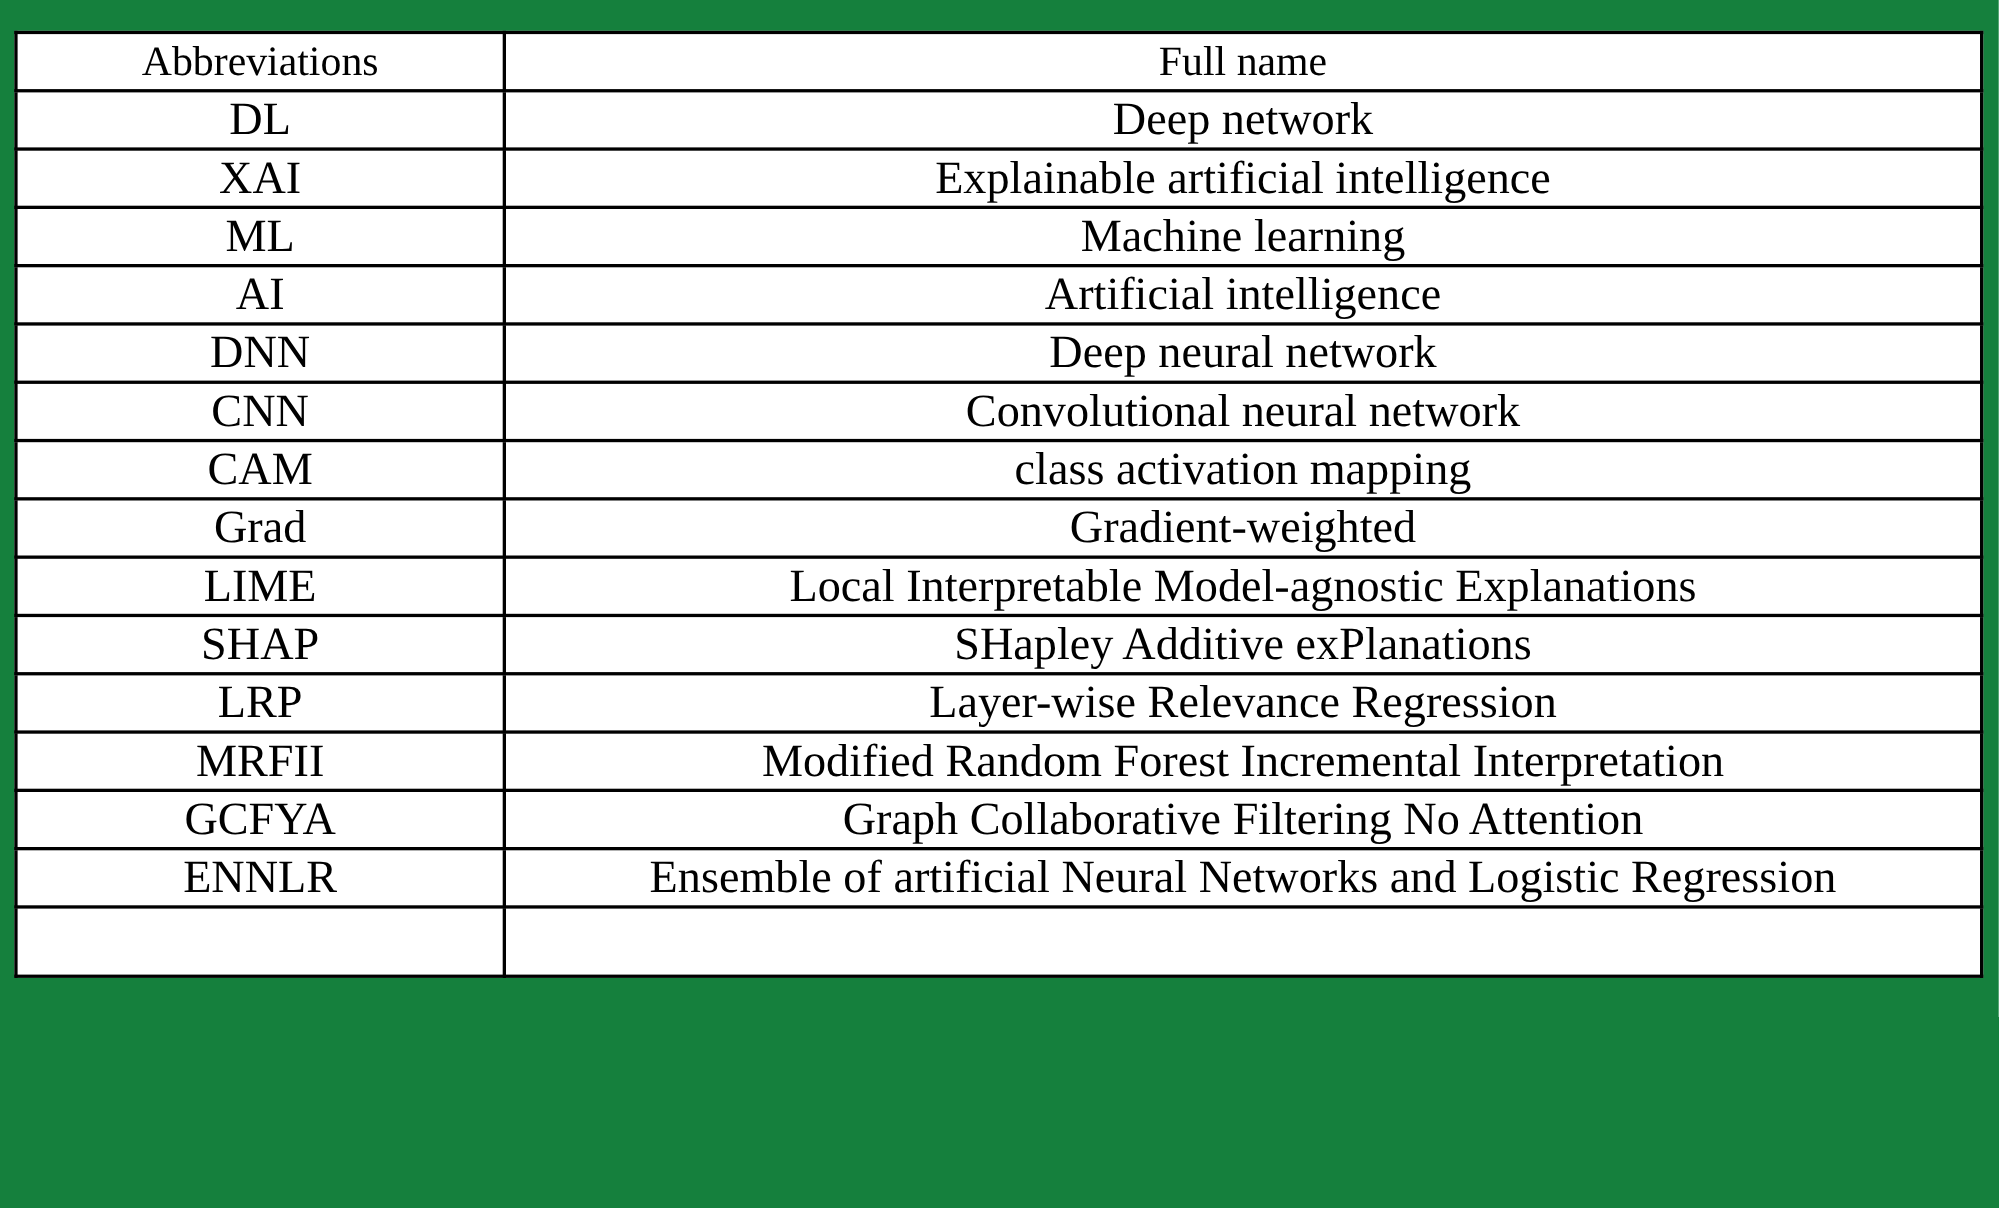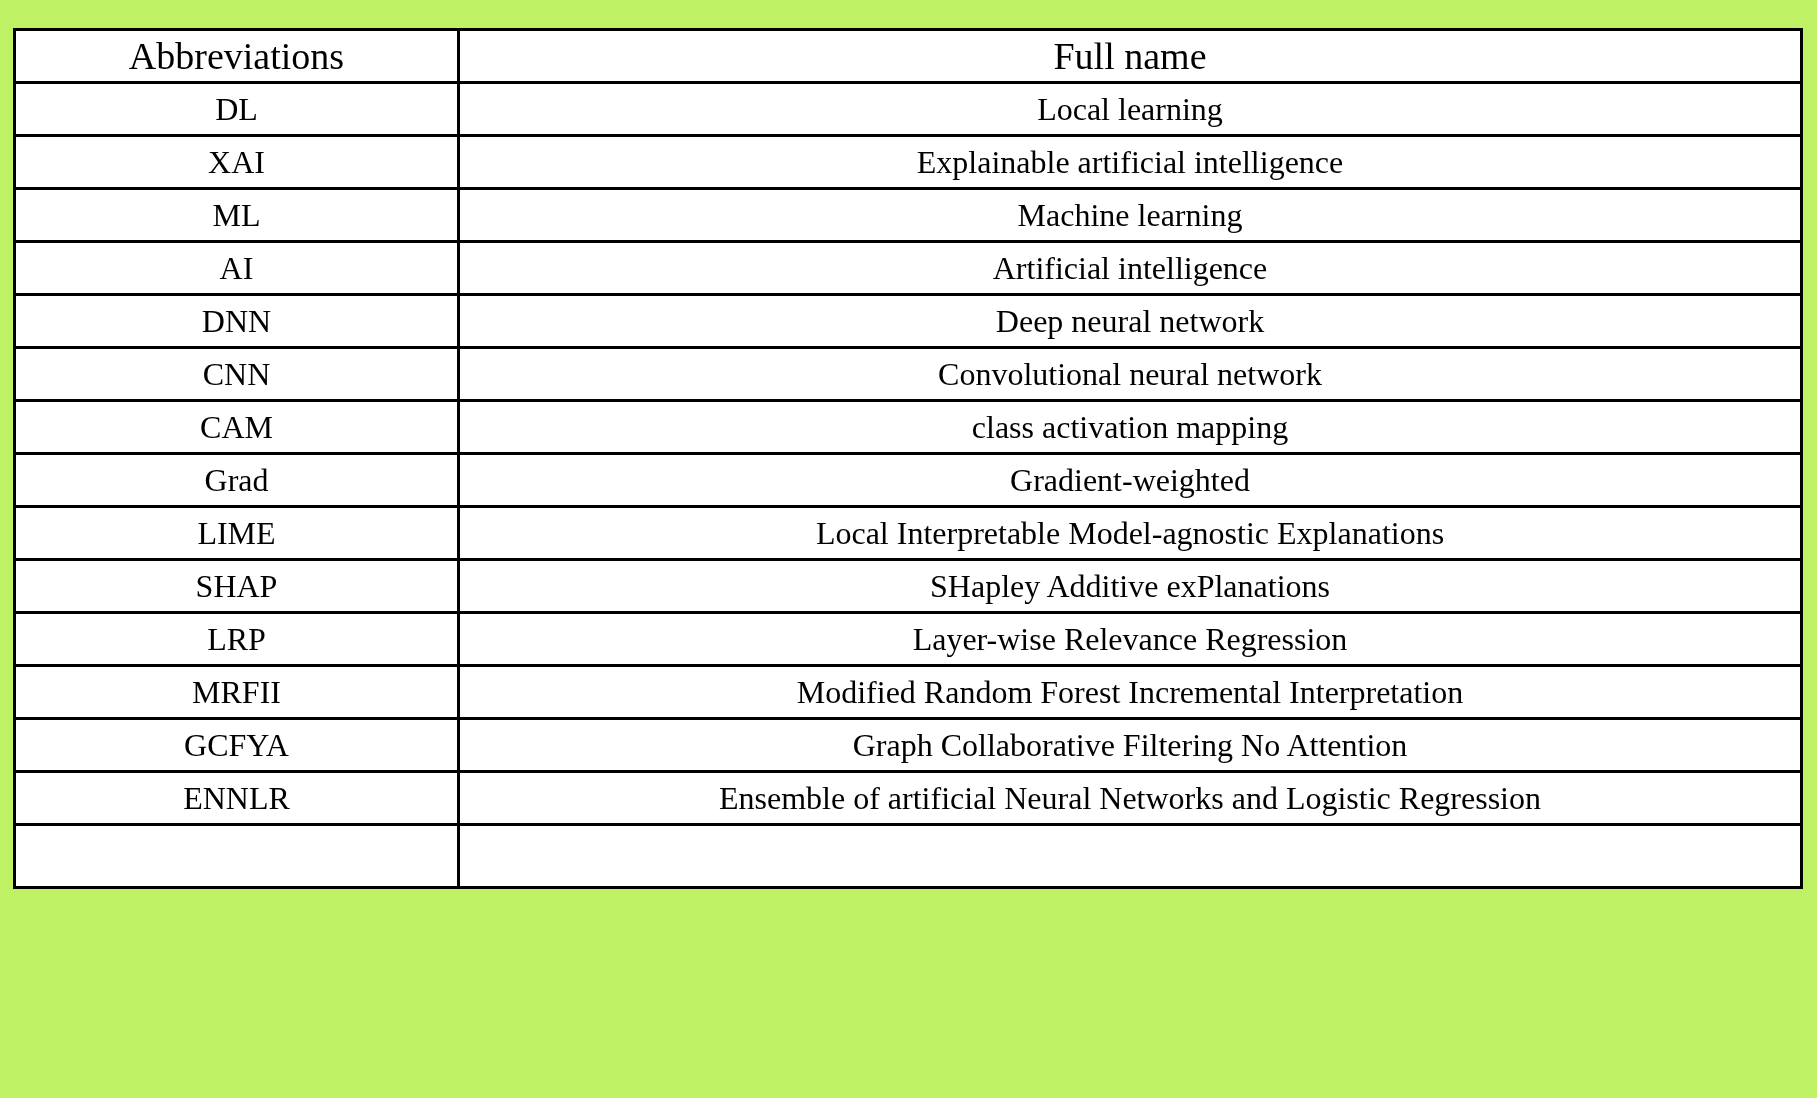"Abbreviations" #page { background: #bef264 -> #15803d }
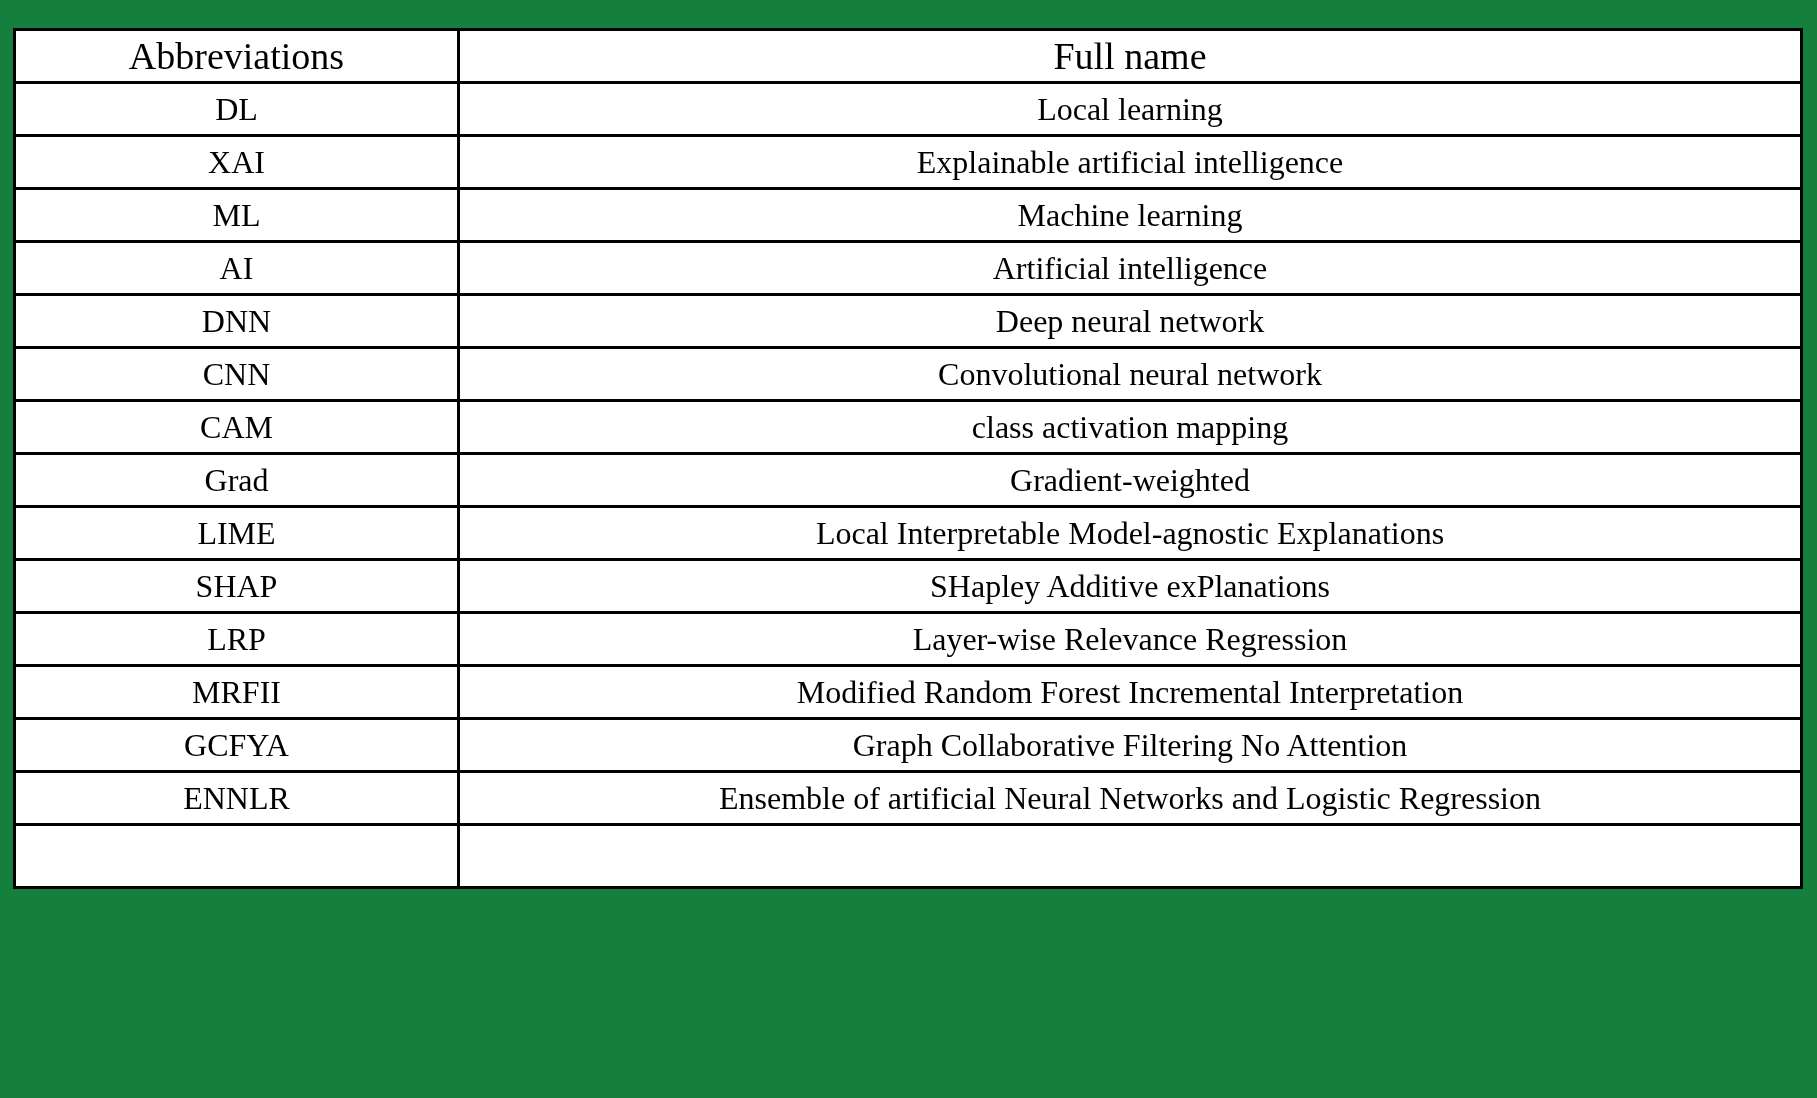"DL" table.abbr-table td { font-size: 32px -> 42px }
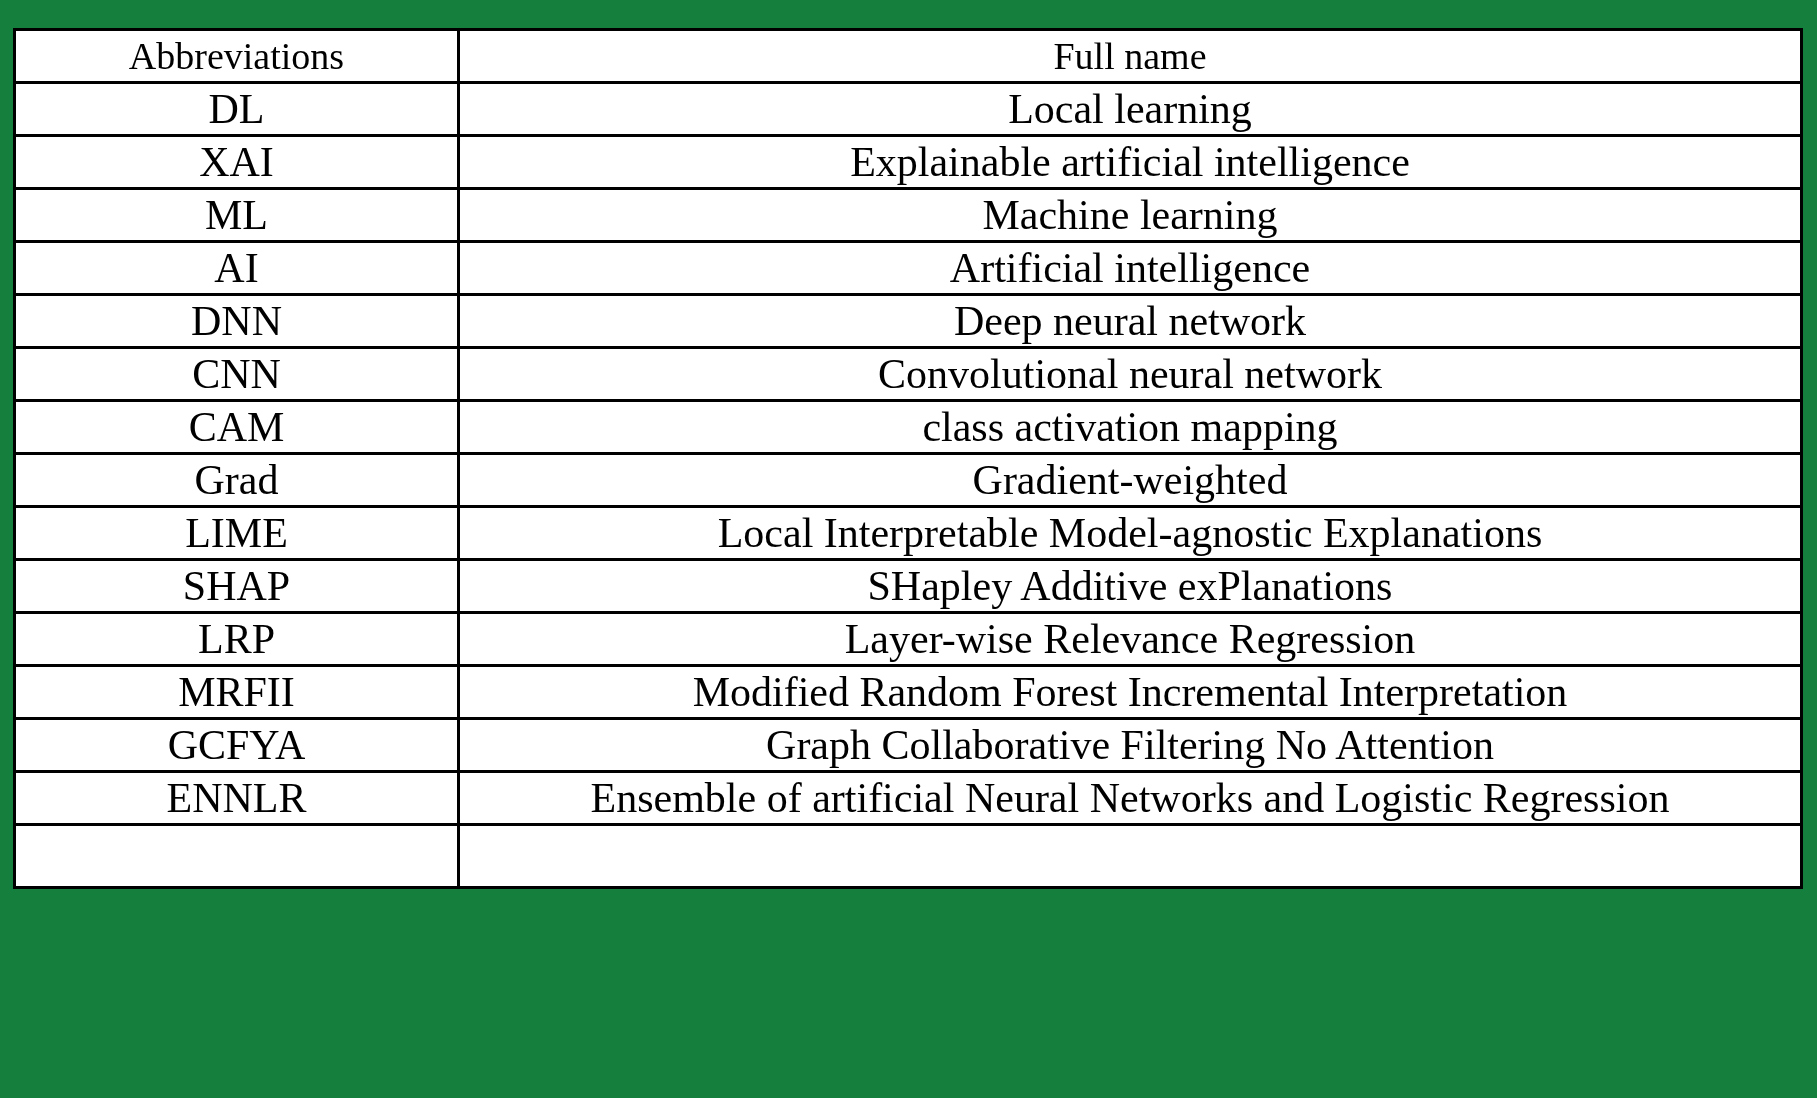"Local learning" span.cell-text { text: Local learning -> Deep network }
